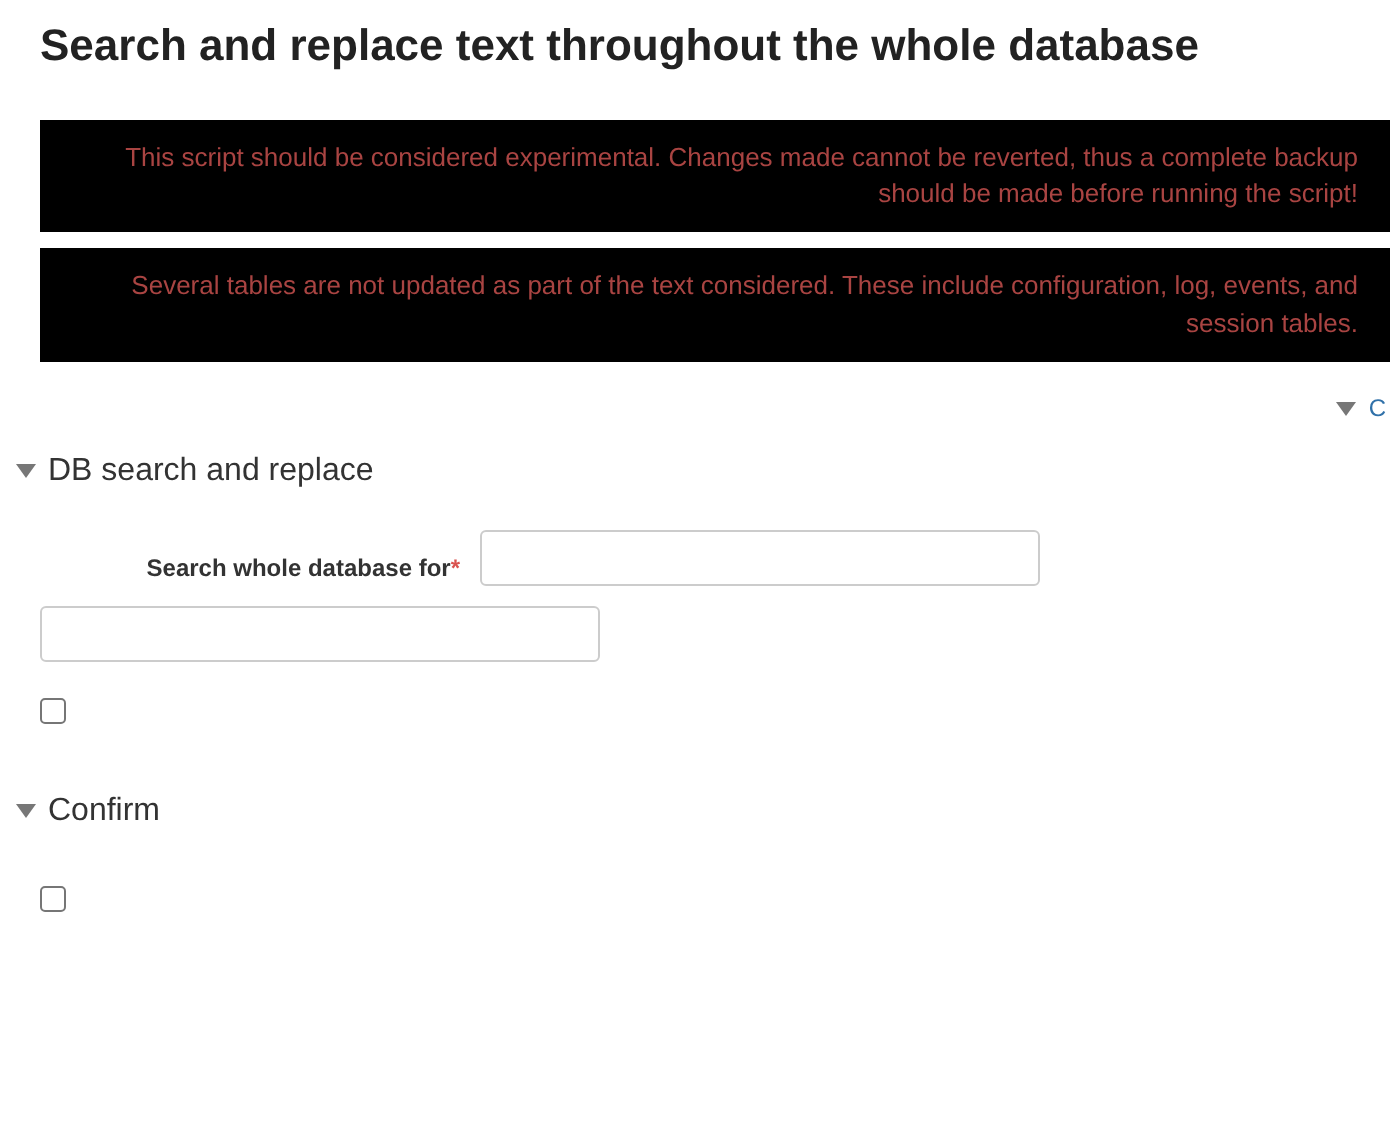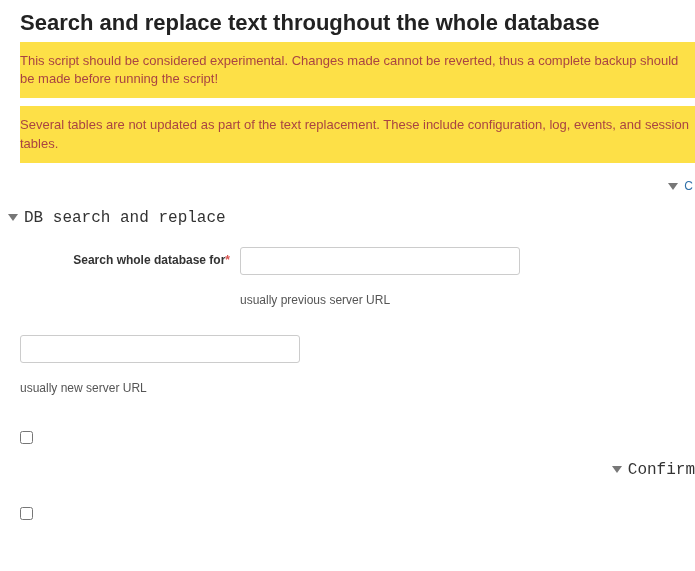"Search and replace text throughout" h1 { margin-bottom: 6px -> 24px }
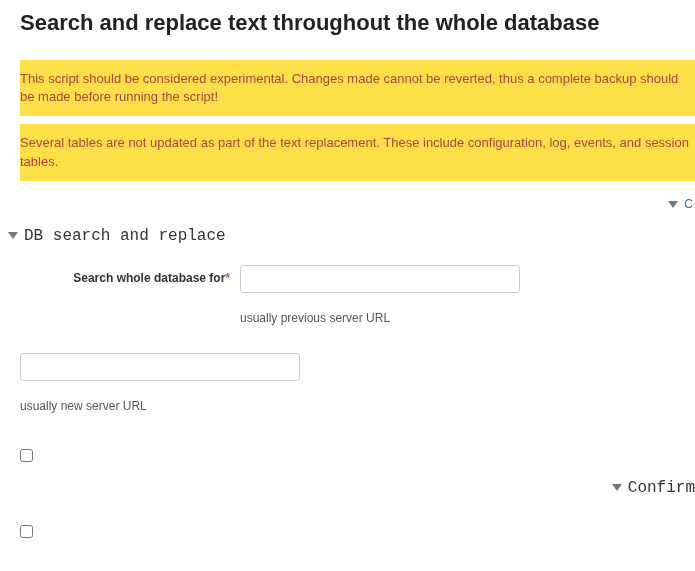"This script should be considered" .alert { background: #fde047 -> #000000; padding: 10px 0 -> 10px 16px; text-align: none -> right }
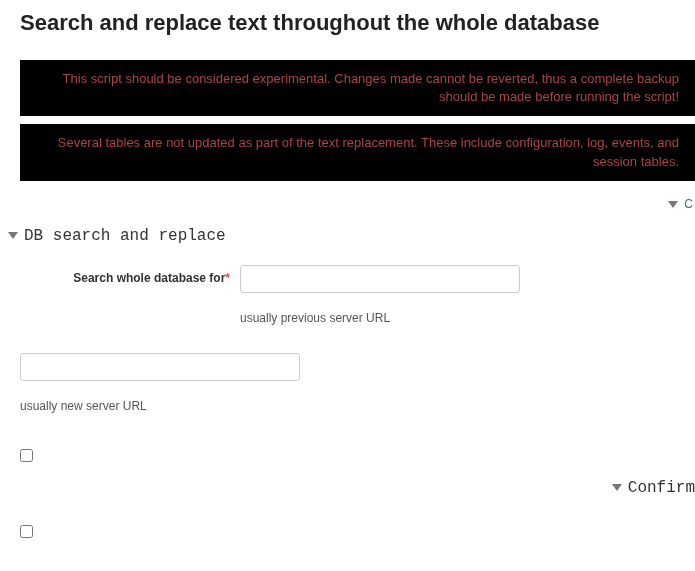"Several tables are not updated" div.alert { text: replacement -> considered }
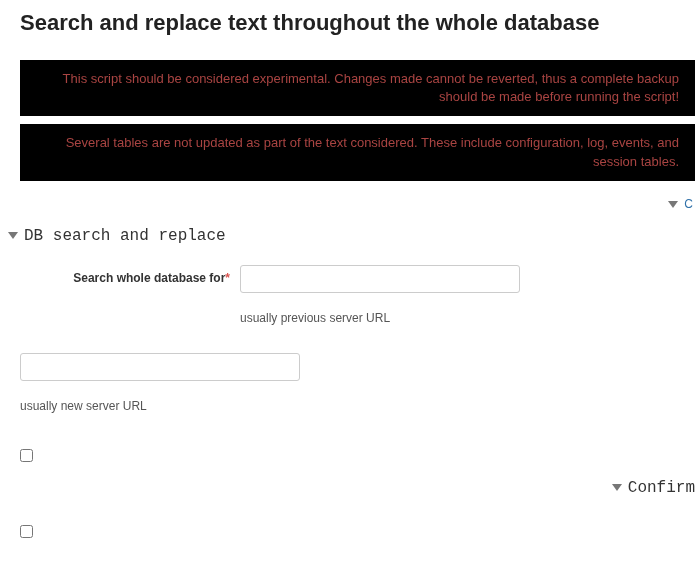"DB search and replace" .section-header { font-family: Liberation Mono, monospace -> none }
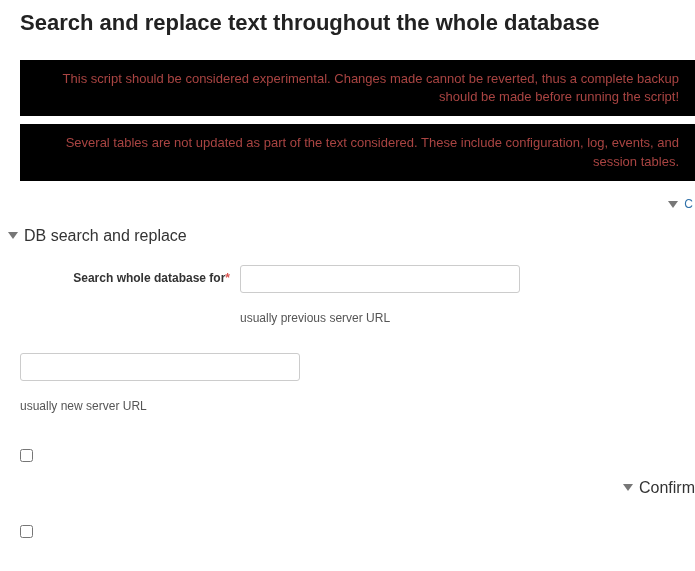"Search whole database for*" .form-row { align-items: flex-start -> flex-end }
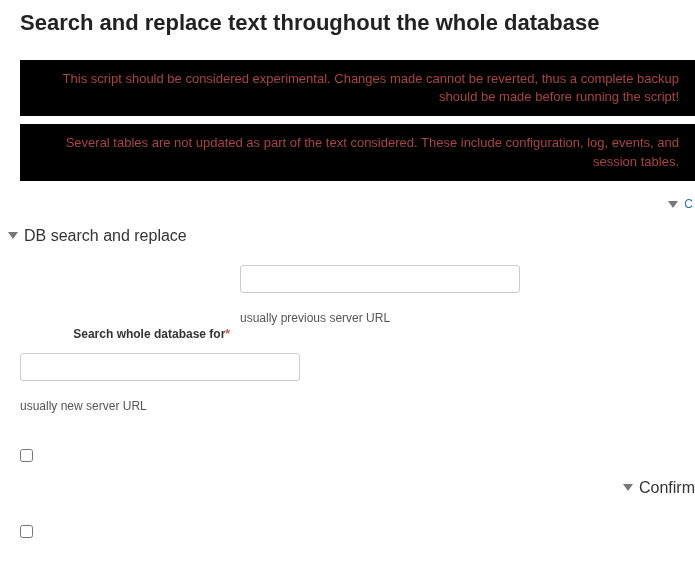"usually previous server URL" div.hint { html: <div>usually previous server URL</div> -> none }
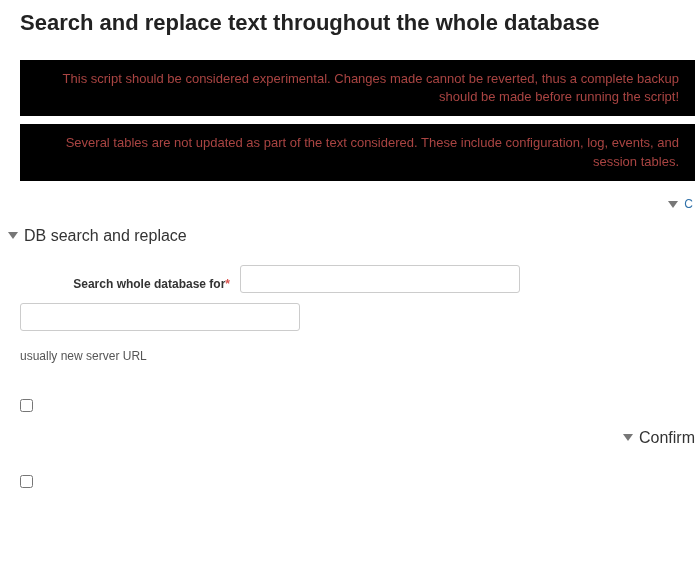"usually new server URL" div.hint { html: <div>usually new server URL</div> -> none }
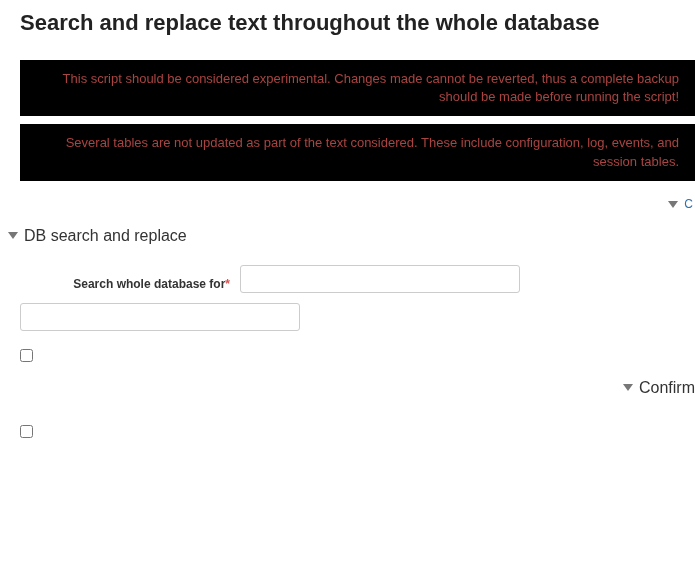"Confirm" .section-header.confirm { justify-content: flex-end -> none; margin-top: 14px -> 32px }
